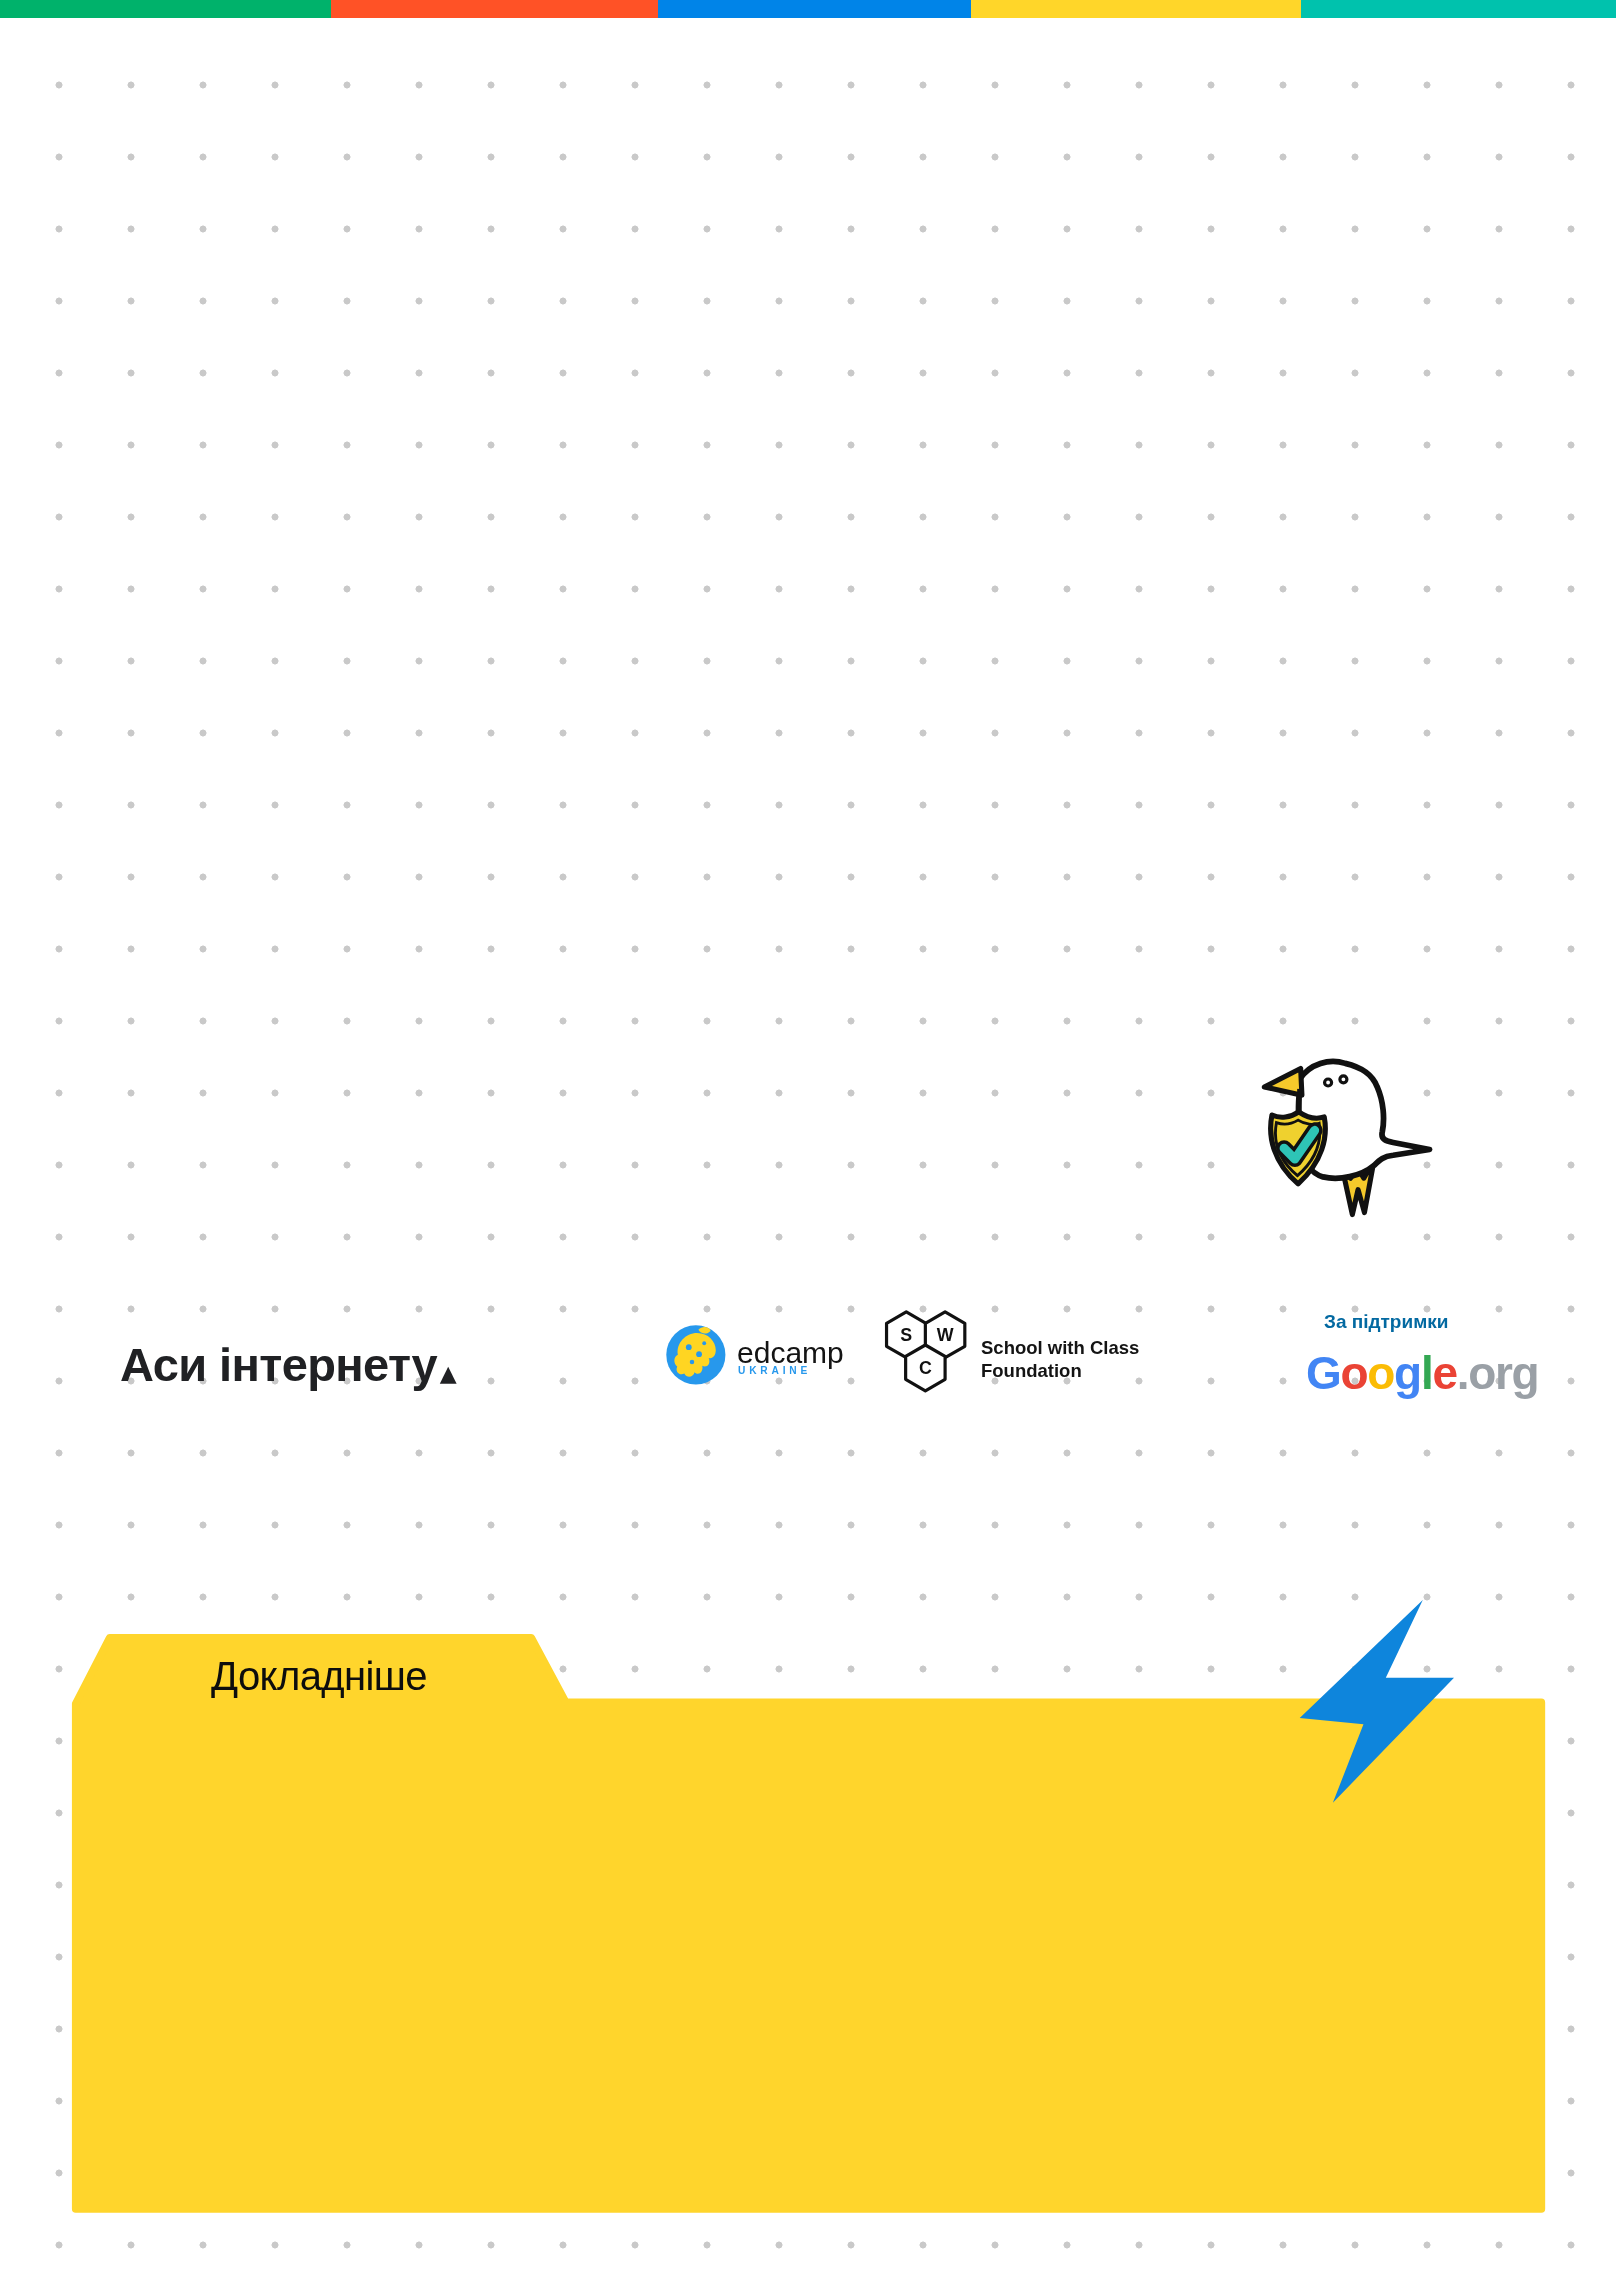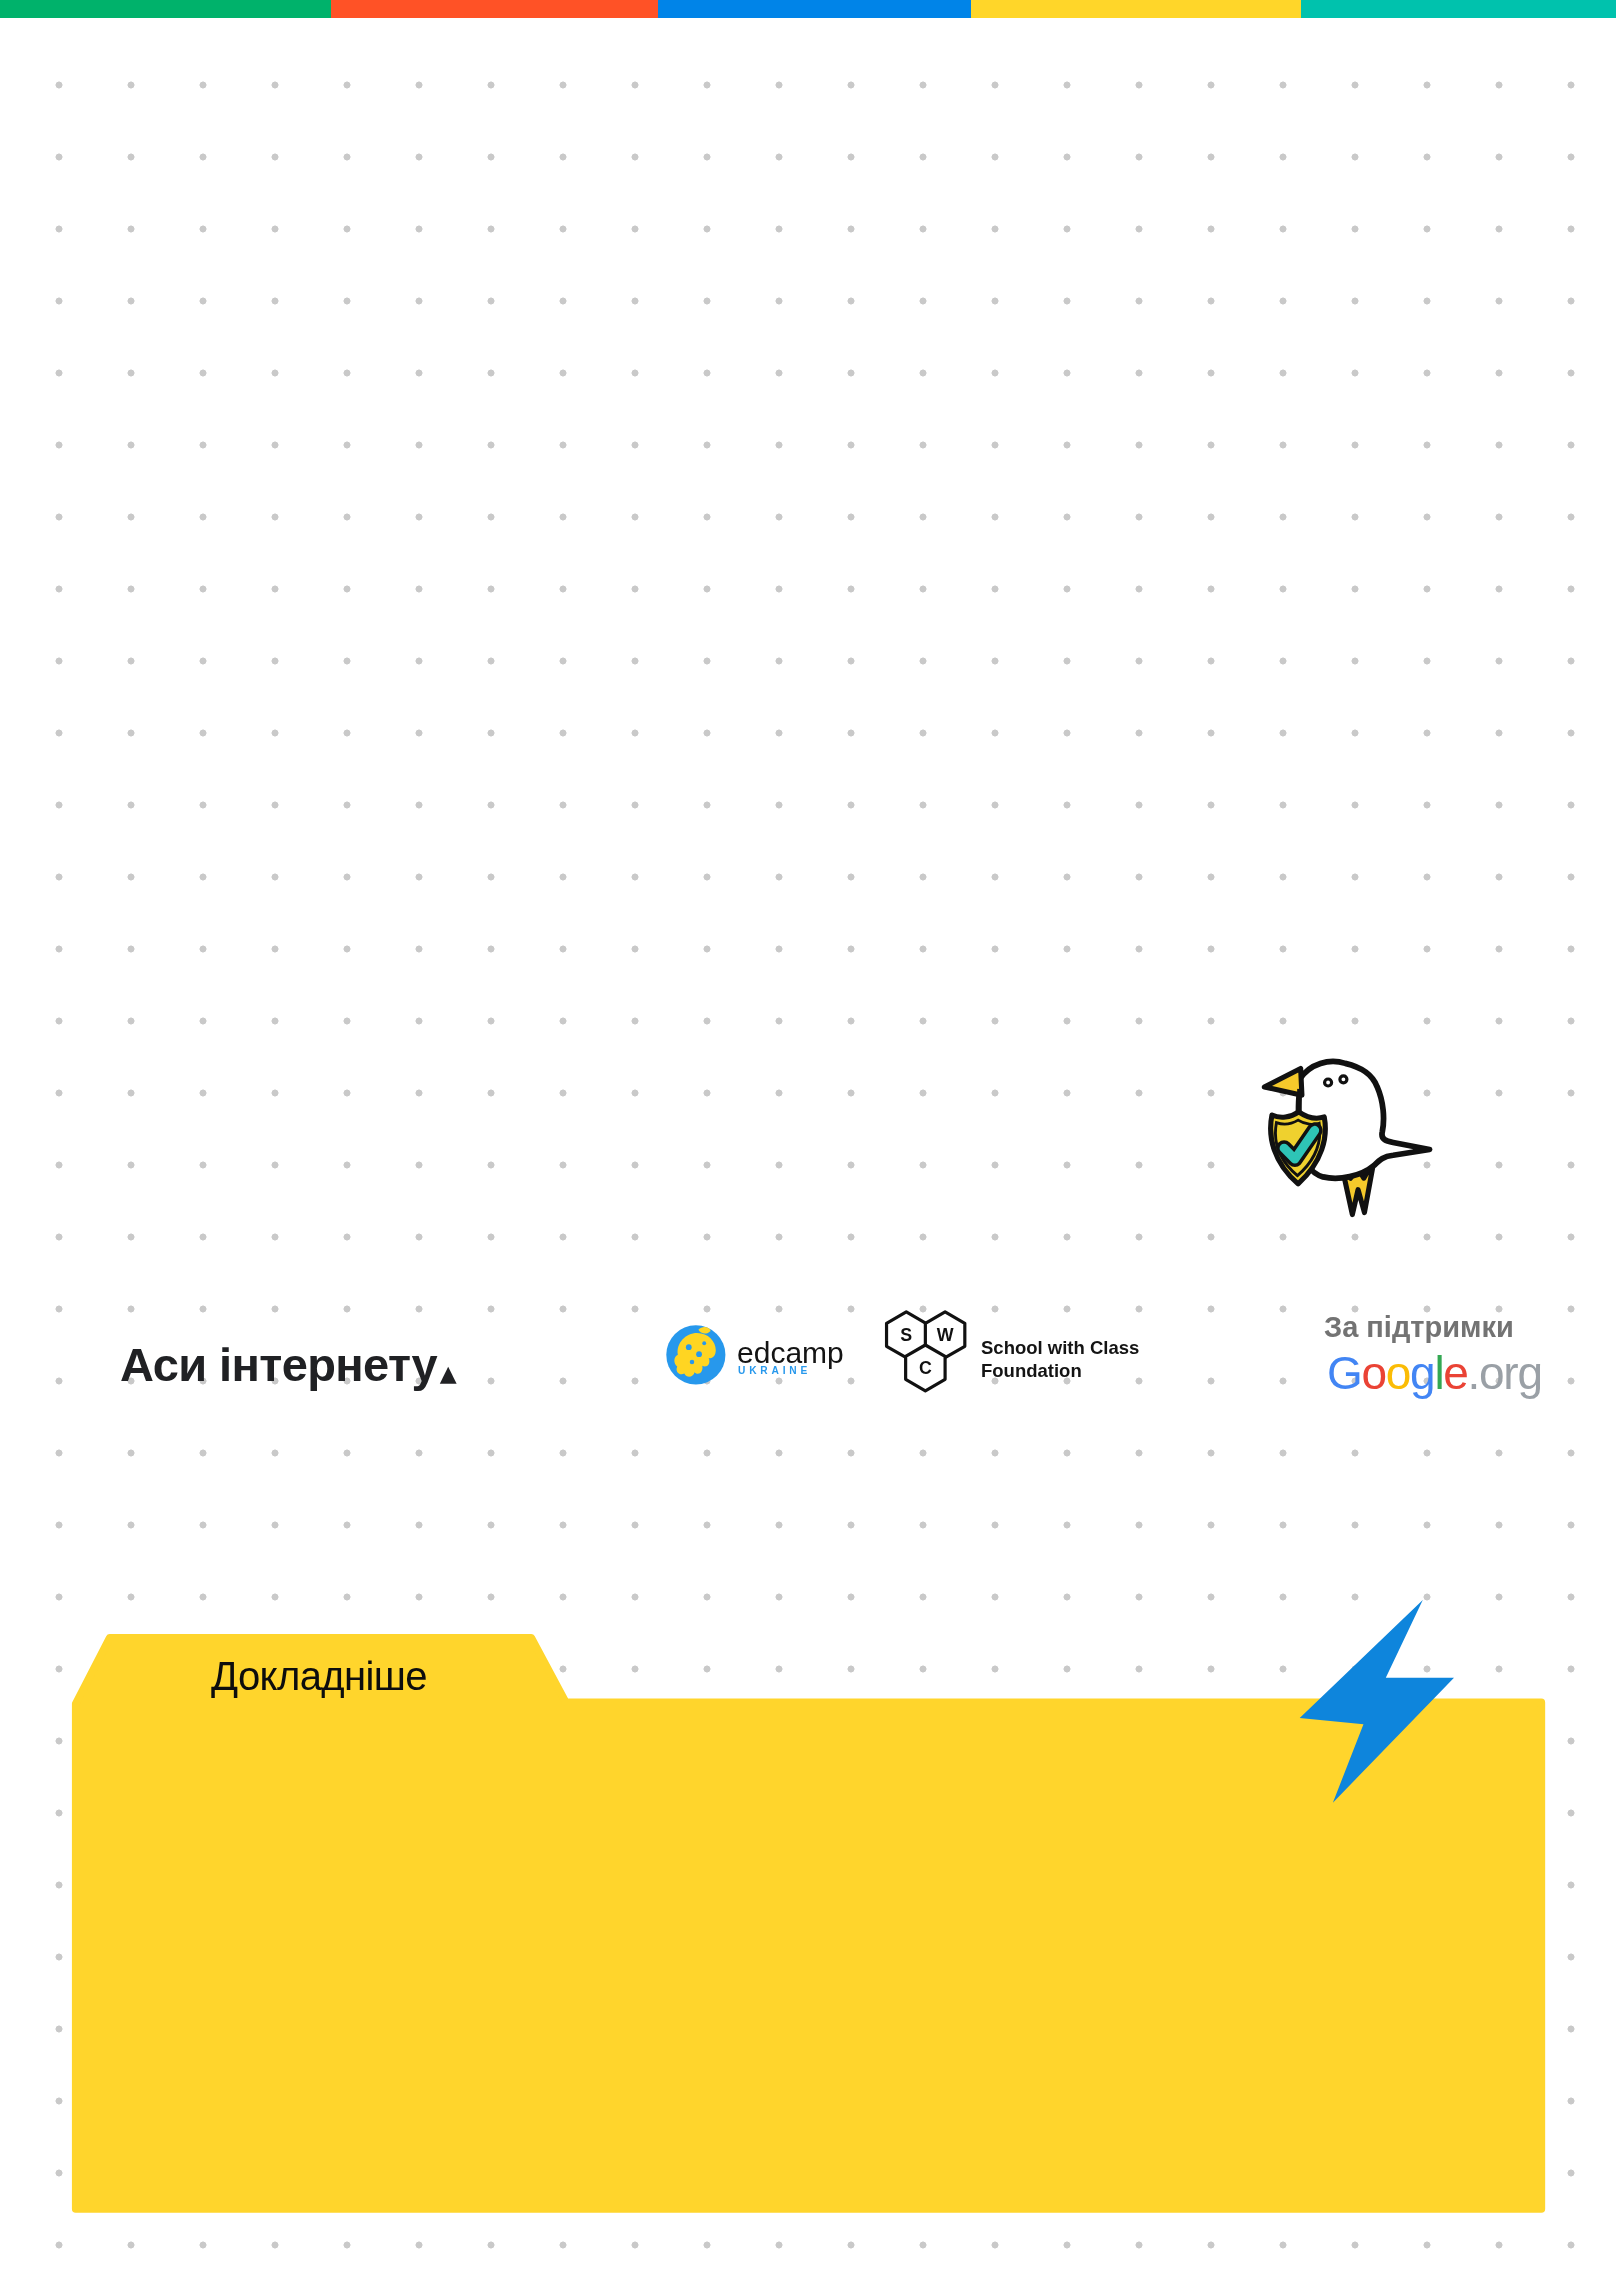"За підтримки" .support { color: #737373 -> #0369a1; font-size: 29px -> 19px }
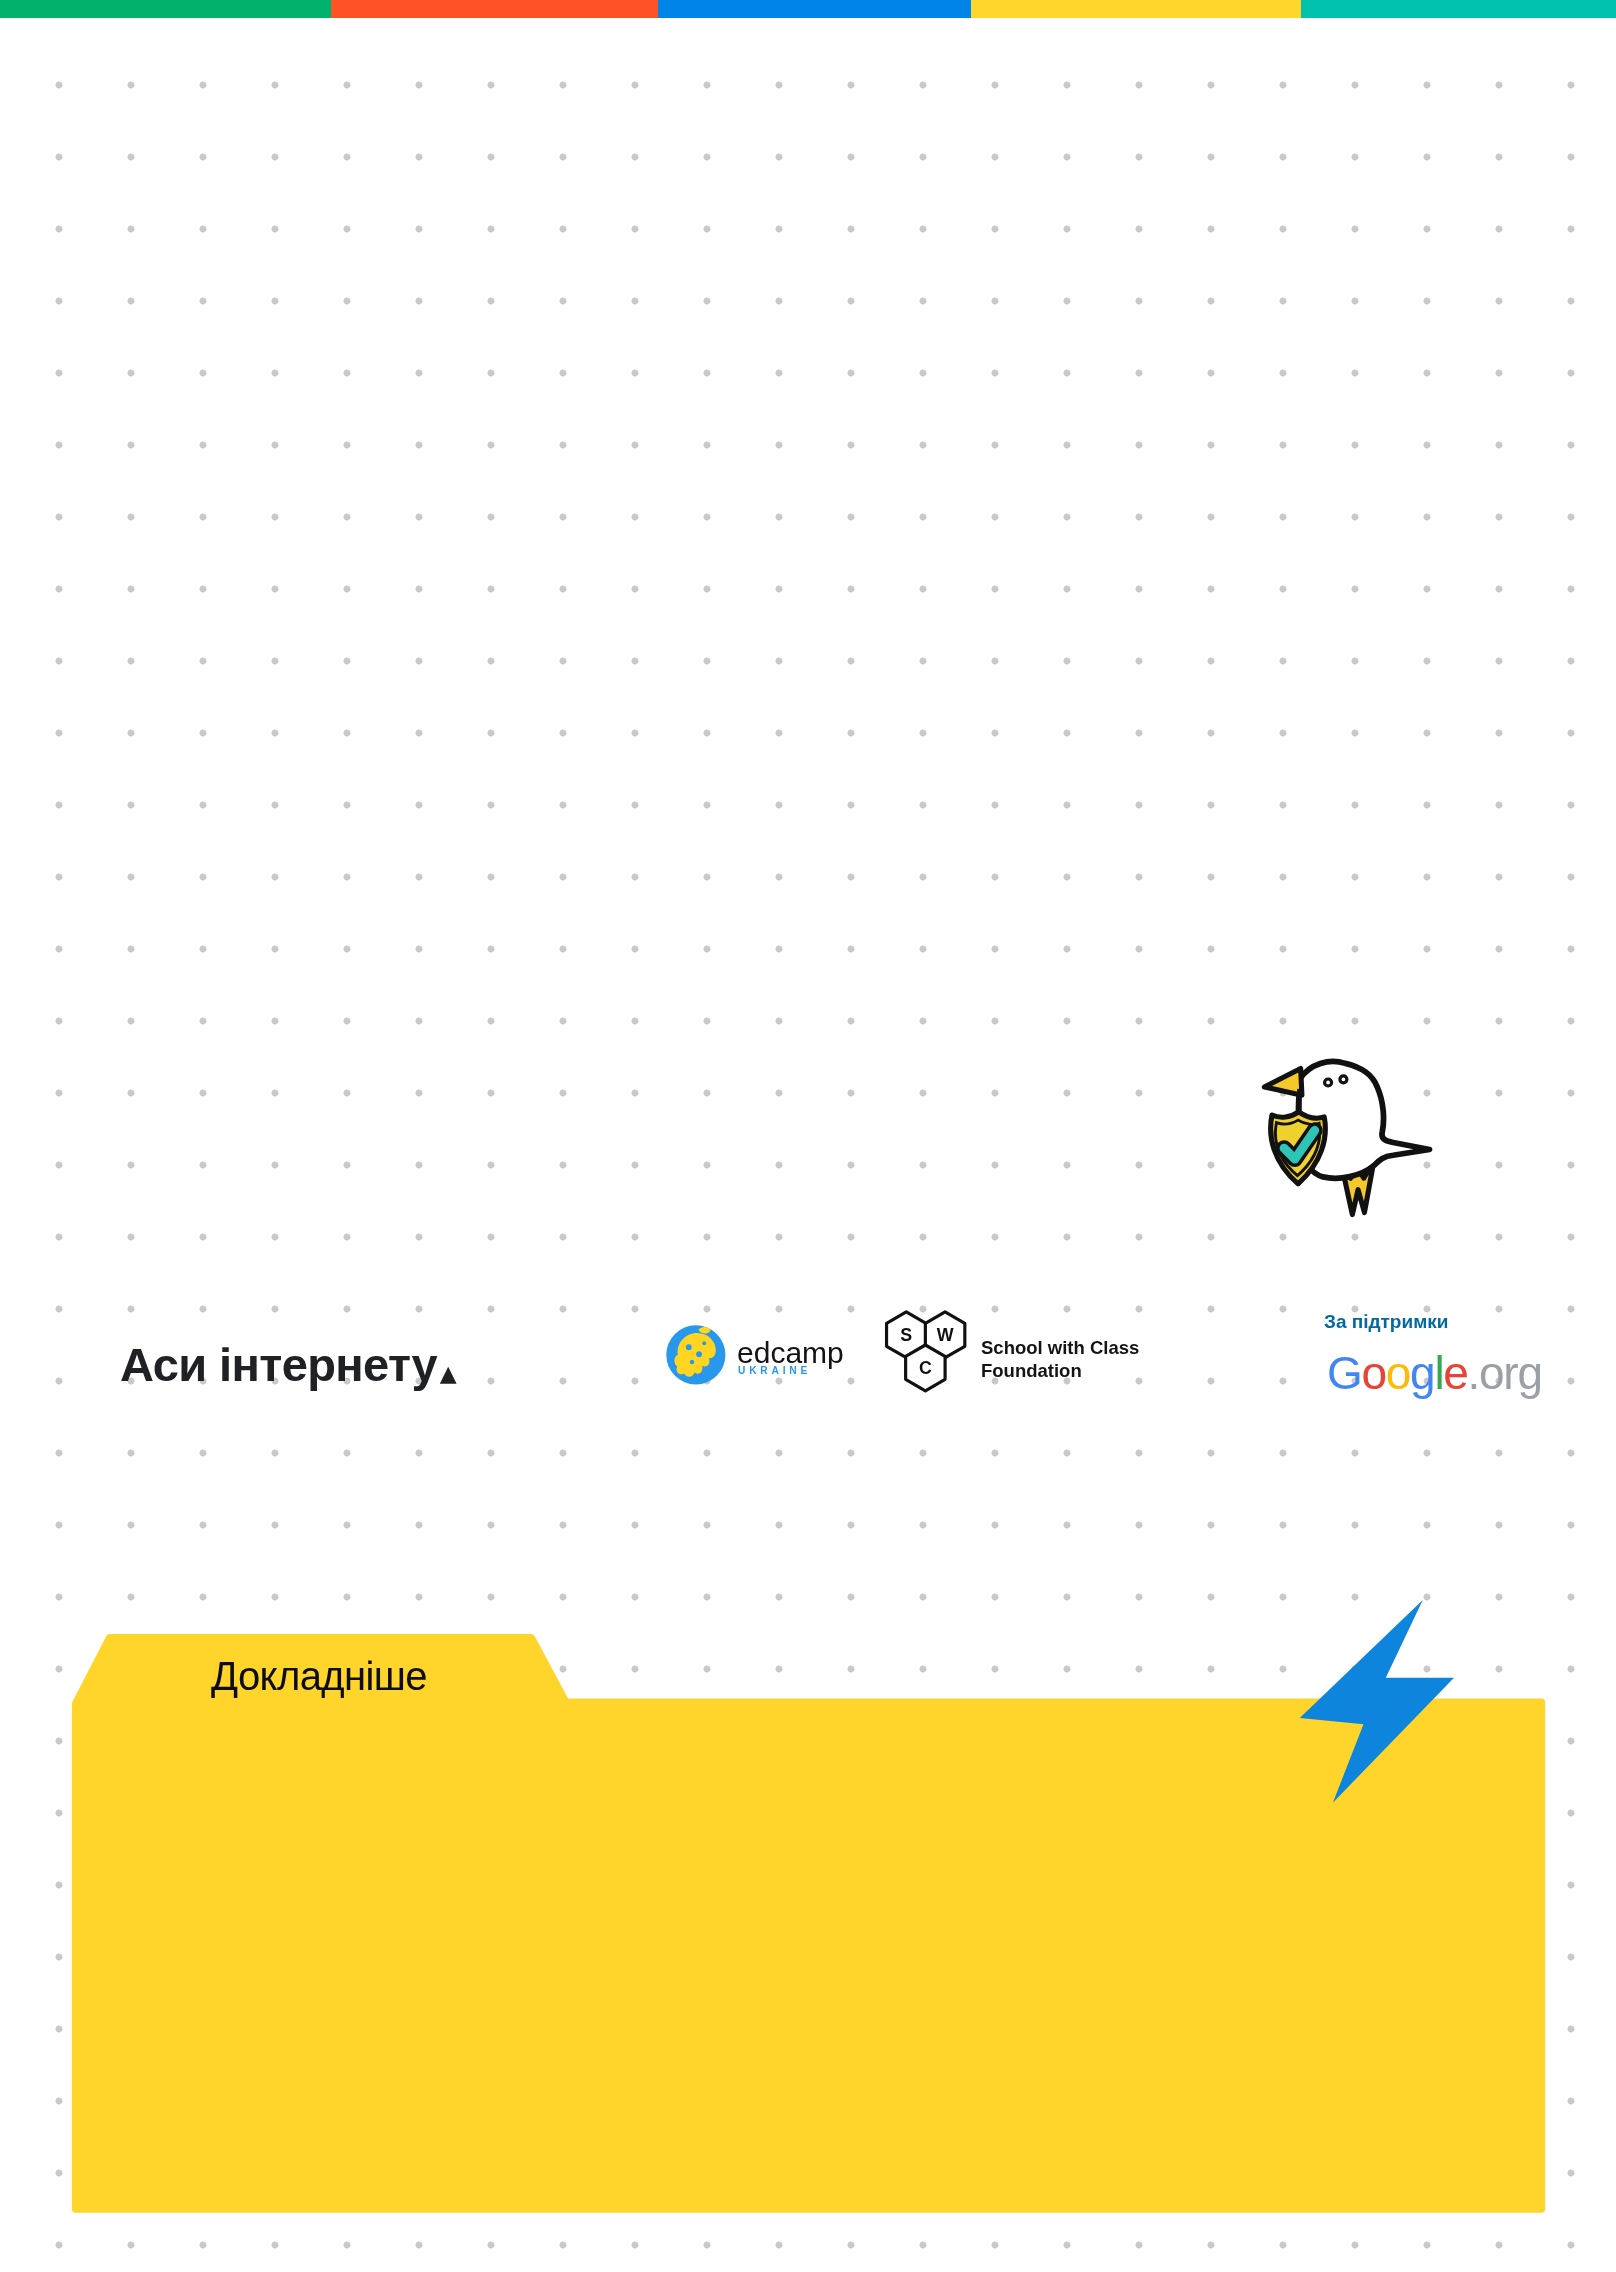"Google.org" .google-logo { font-weight: 400 -> 700; margin-left: 21px -> none }
